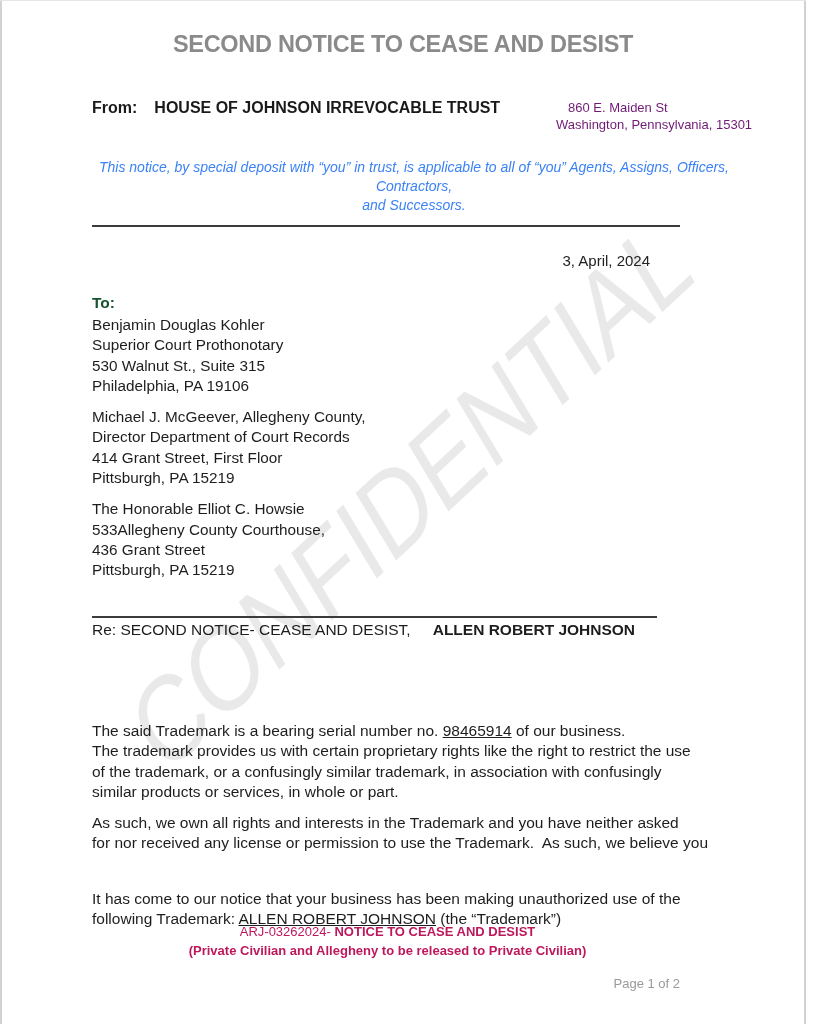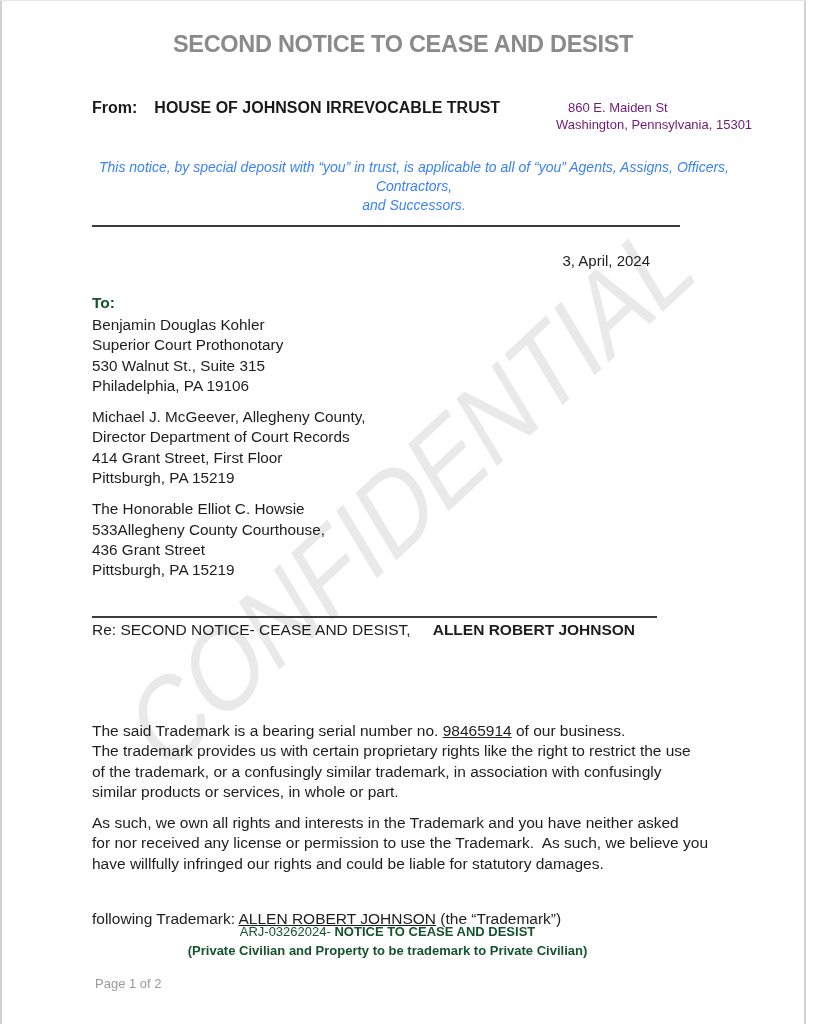"have willfully infringed our rights" span { html: <span>have willfully infringed our rights and could be liable for statutory damages.</span> -> none }
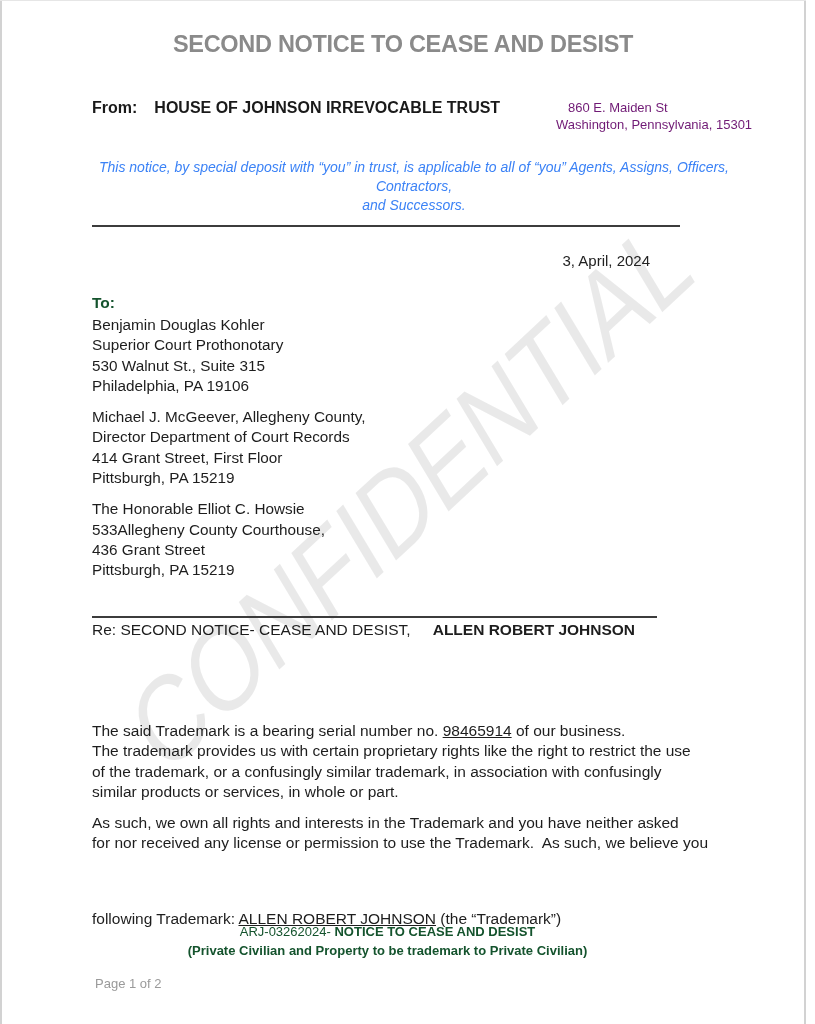"It has come to our" span { html: none -> <span>It has come to our notice that your business has been making unauthorized use of the</span> }
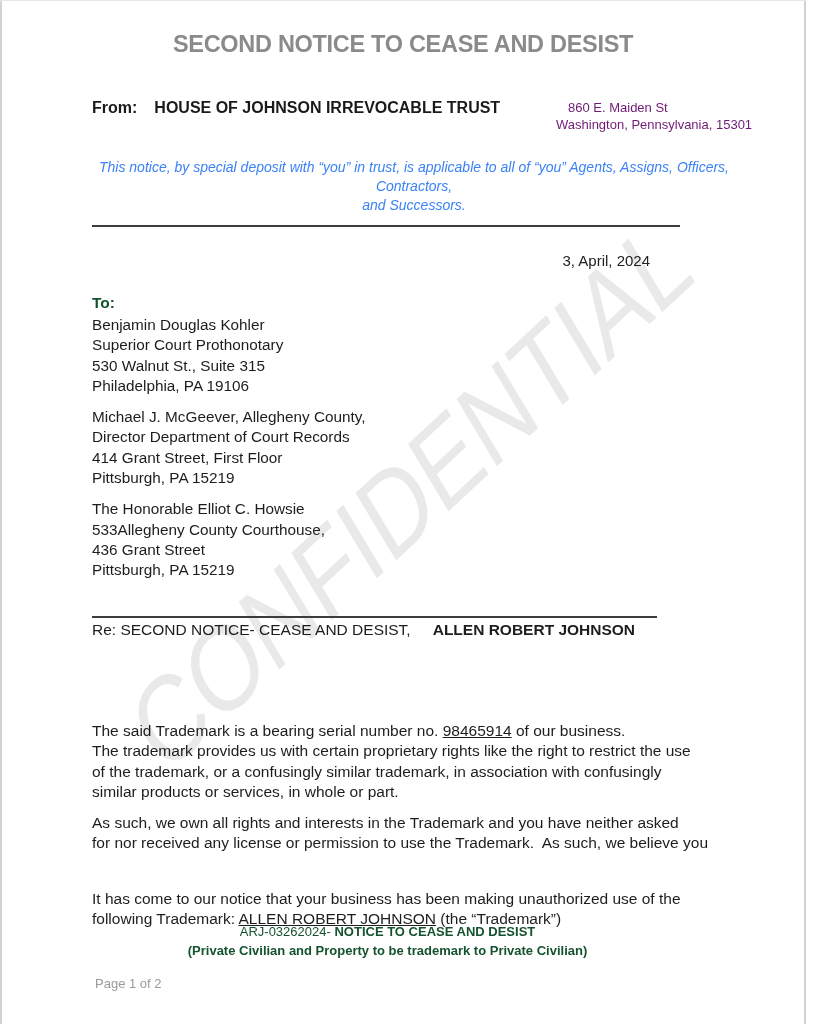"ARJ-03262024- NOTICE TO CEASE AND" .footer-block { color: #14532d -> #be185d }
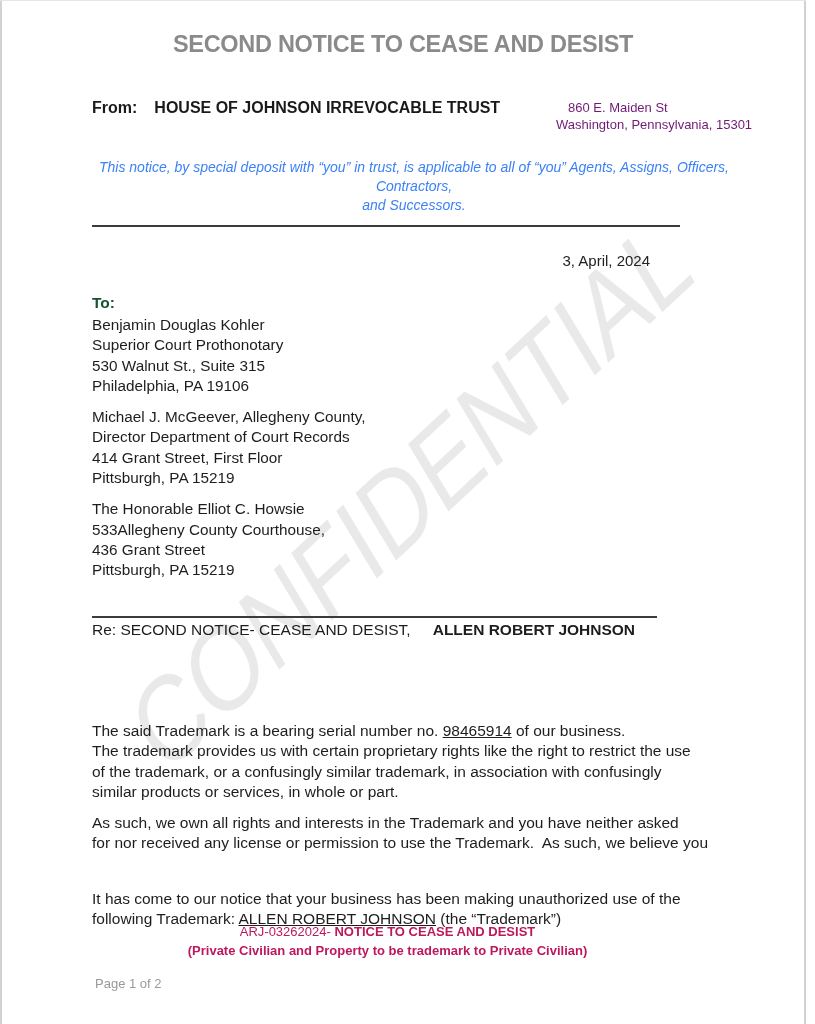"(Private Civilian and Property to" div.footer-bold { text: Property to be trademark -> Allegheny to be released }
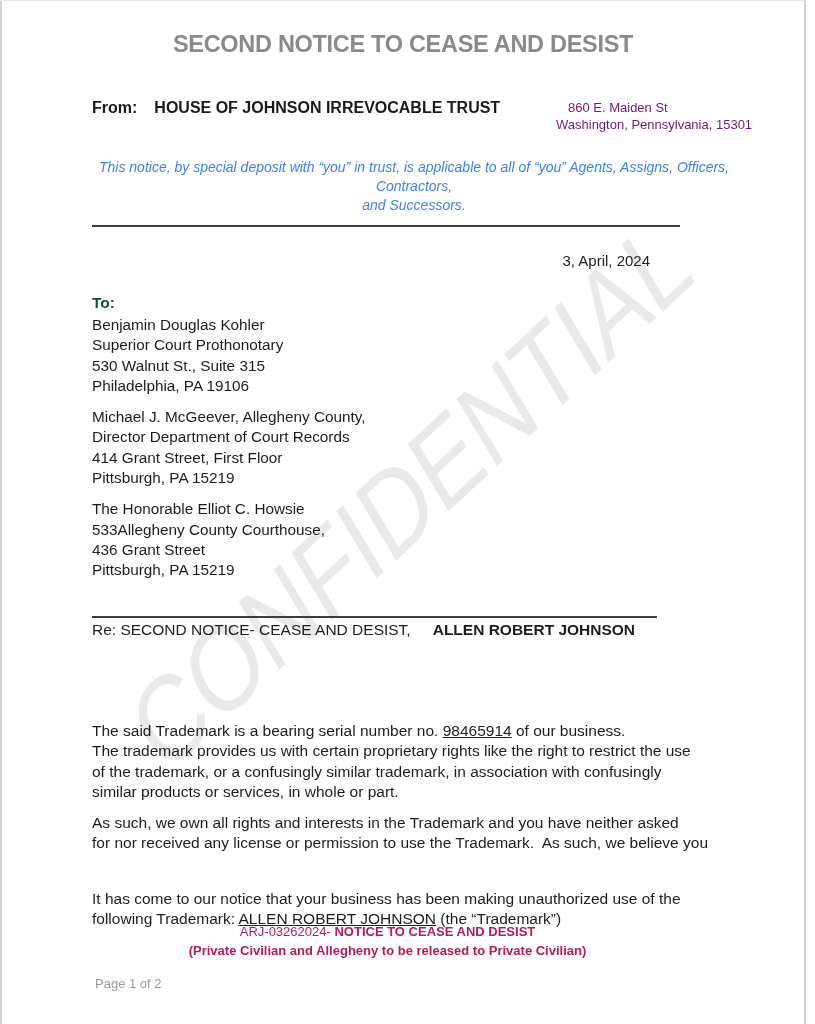"Page 1 of 2" .page-num { text-align: left -> right }
